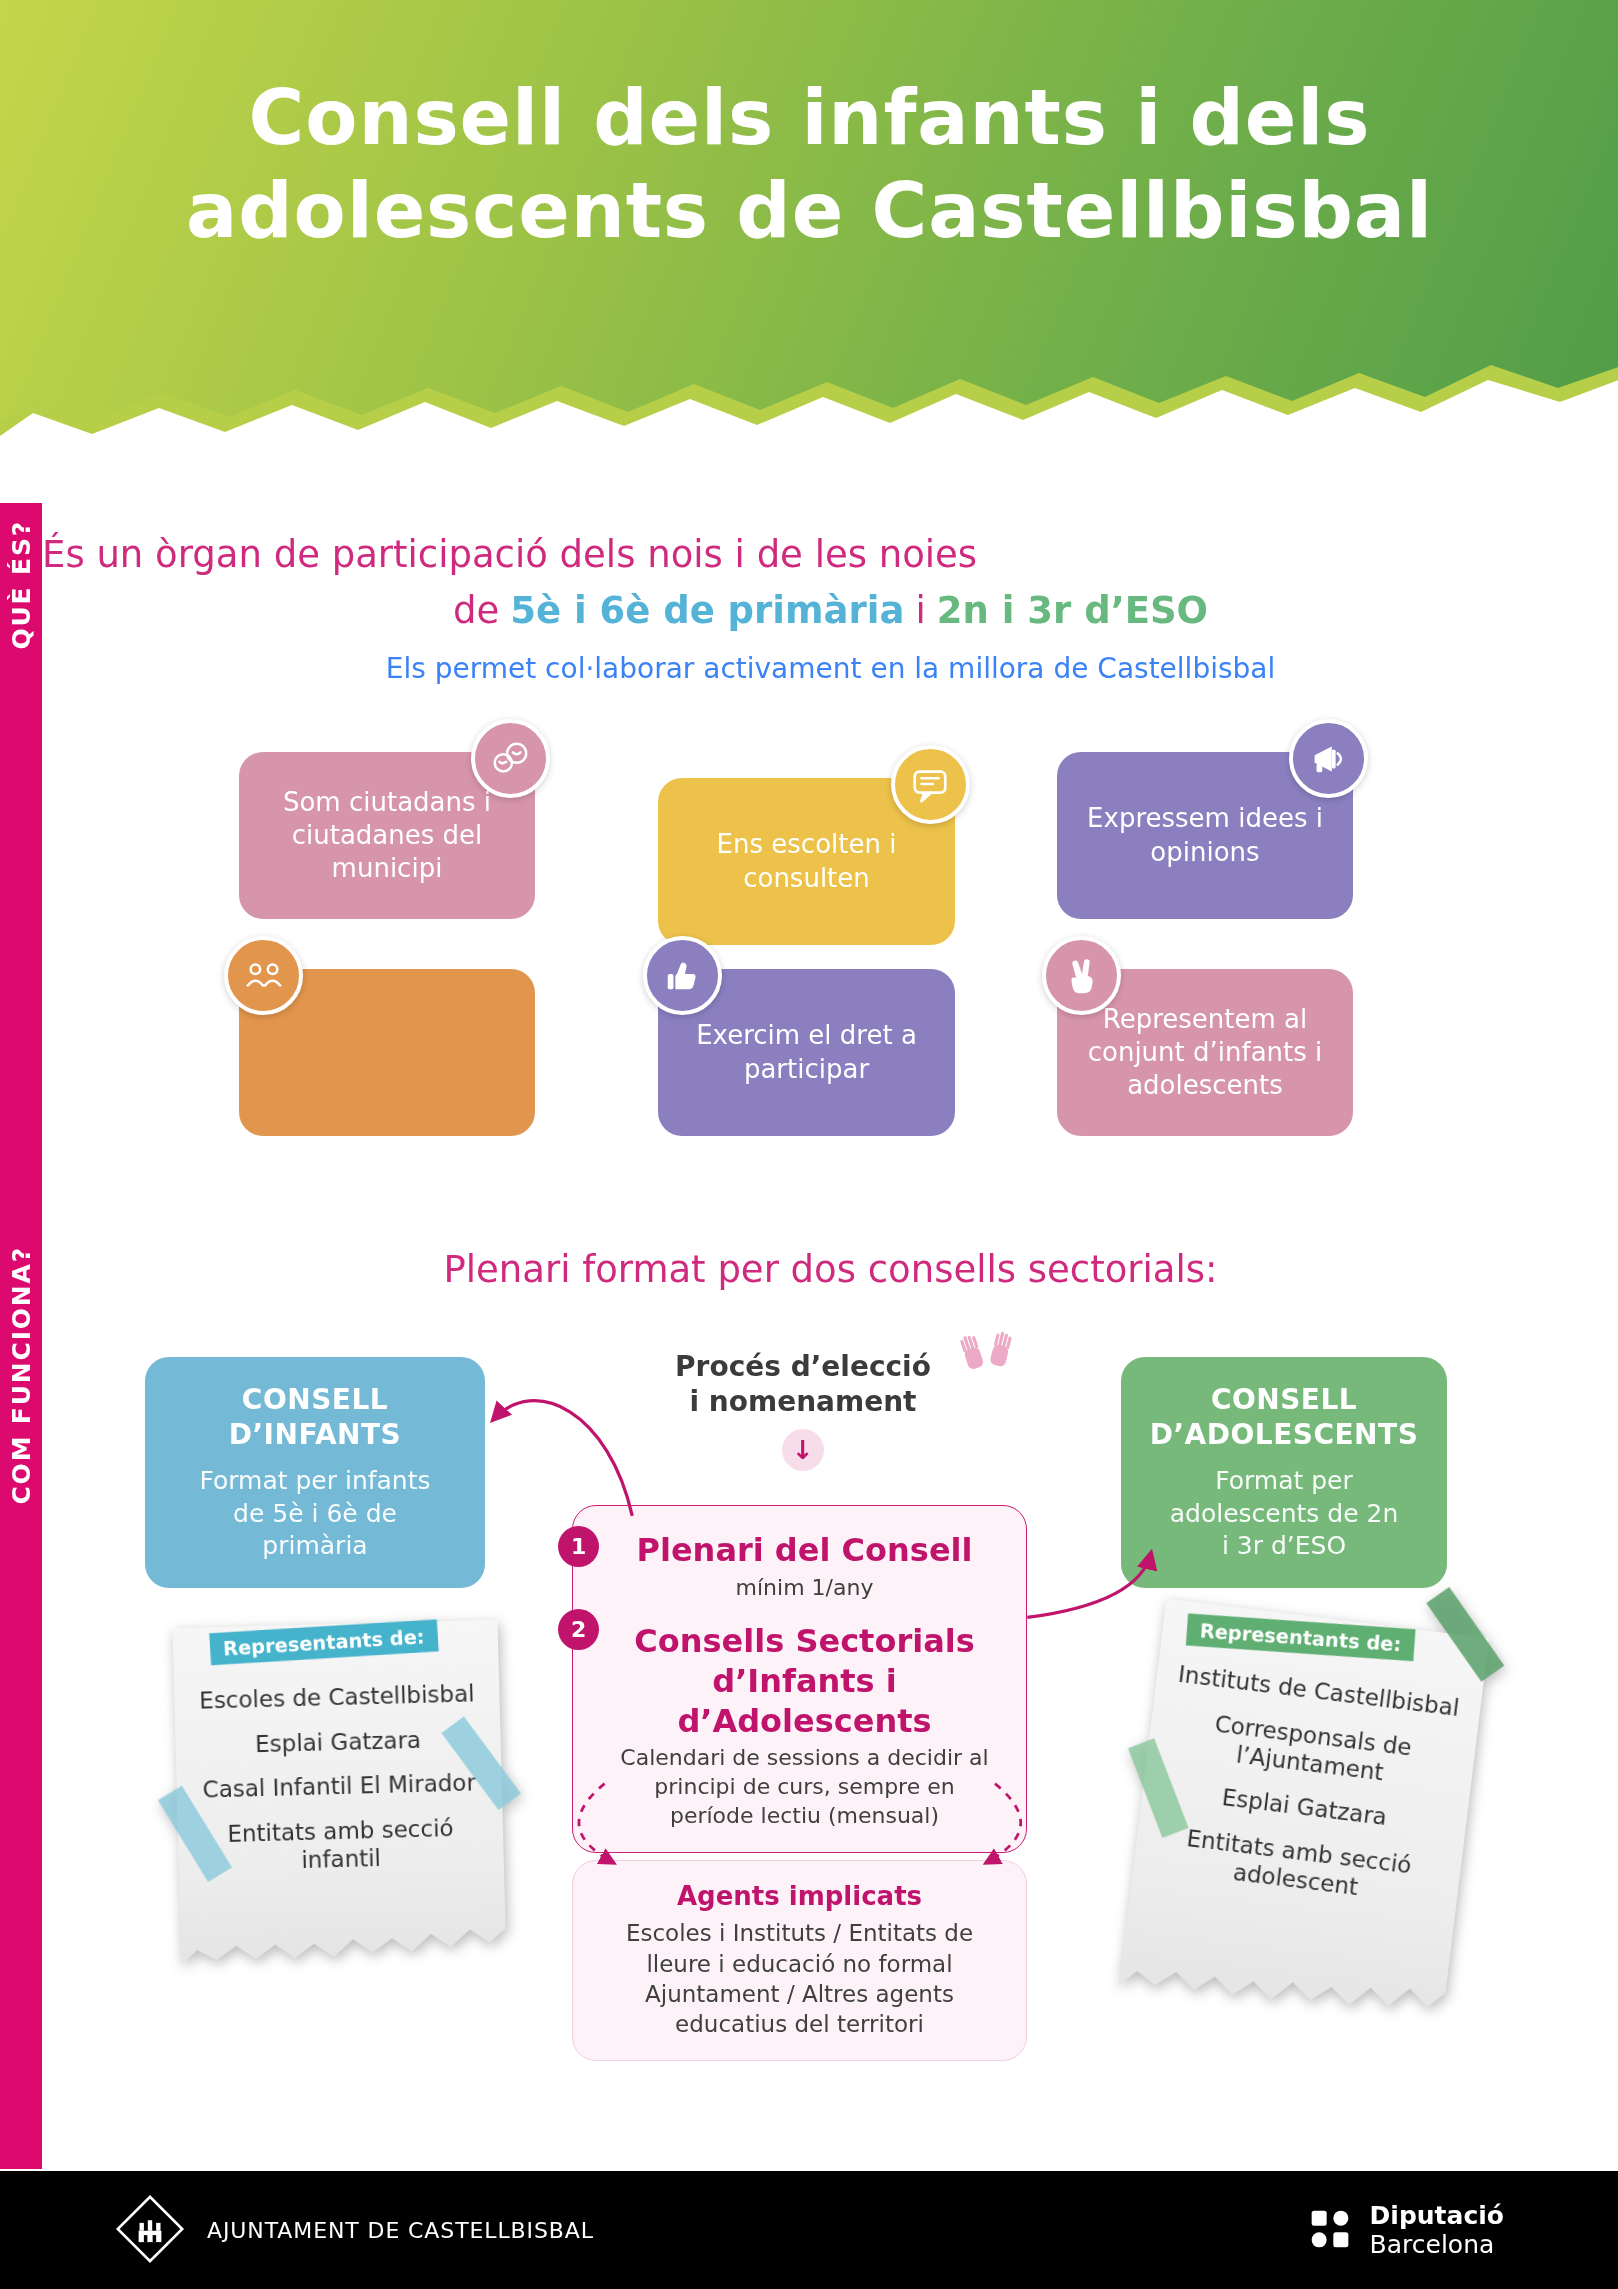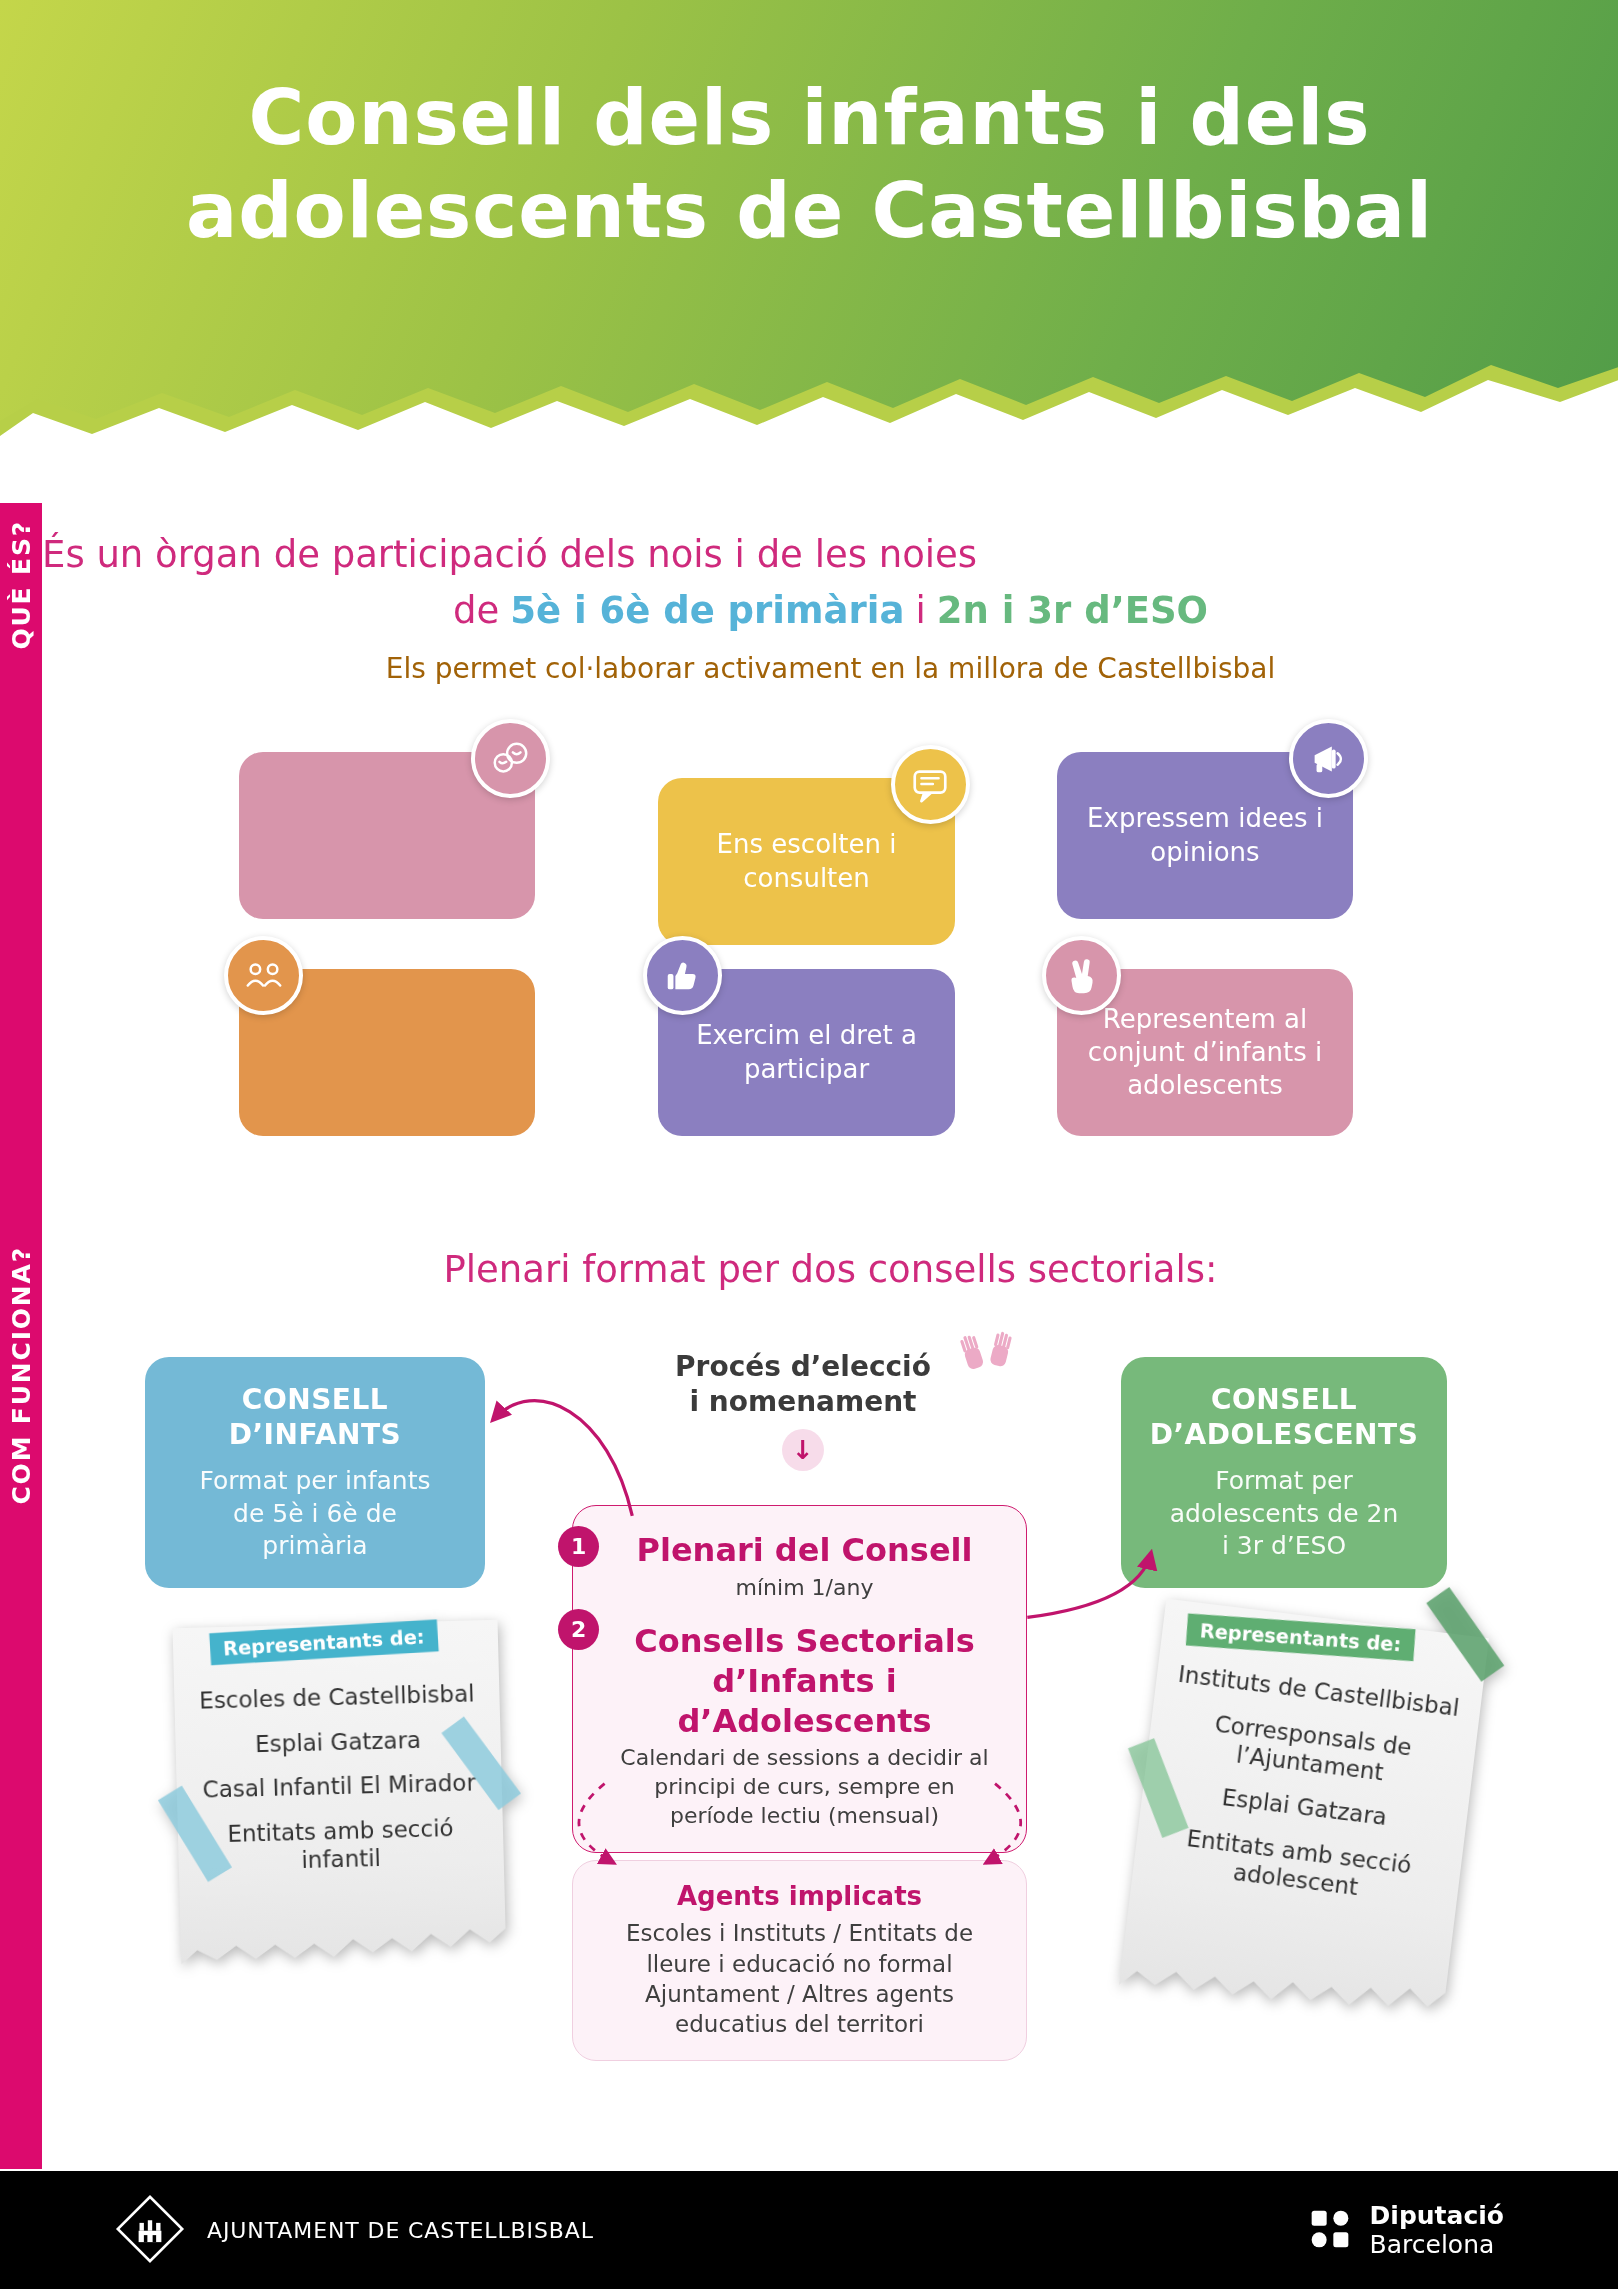"Els permet col·laborar activament en" .s1-sub { color: #a16207 -> #3b82f6 }
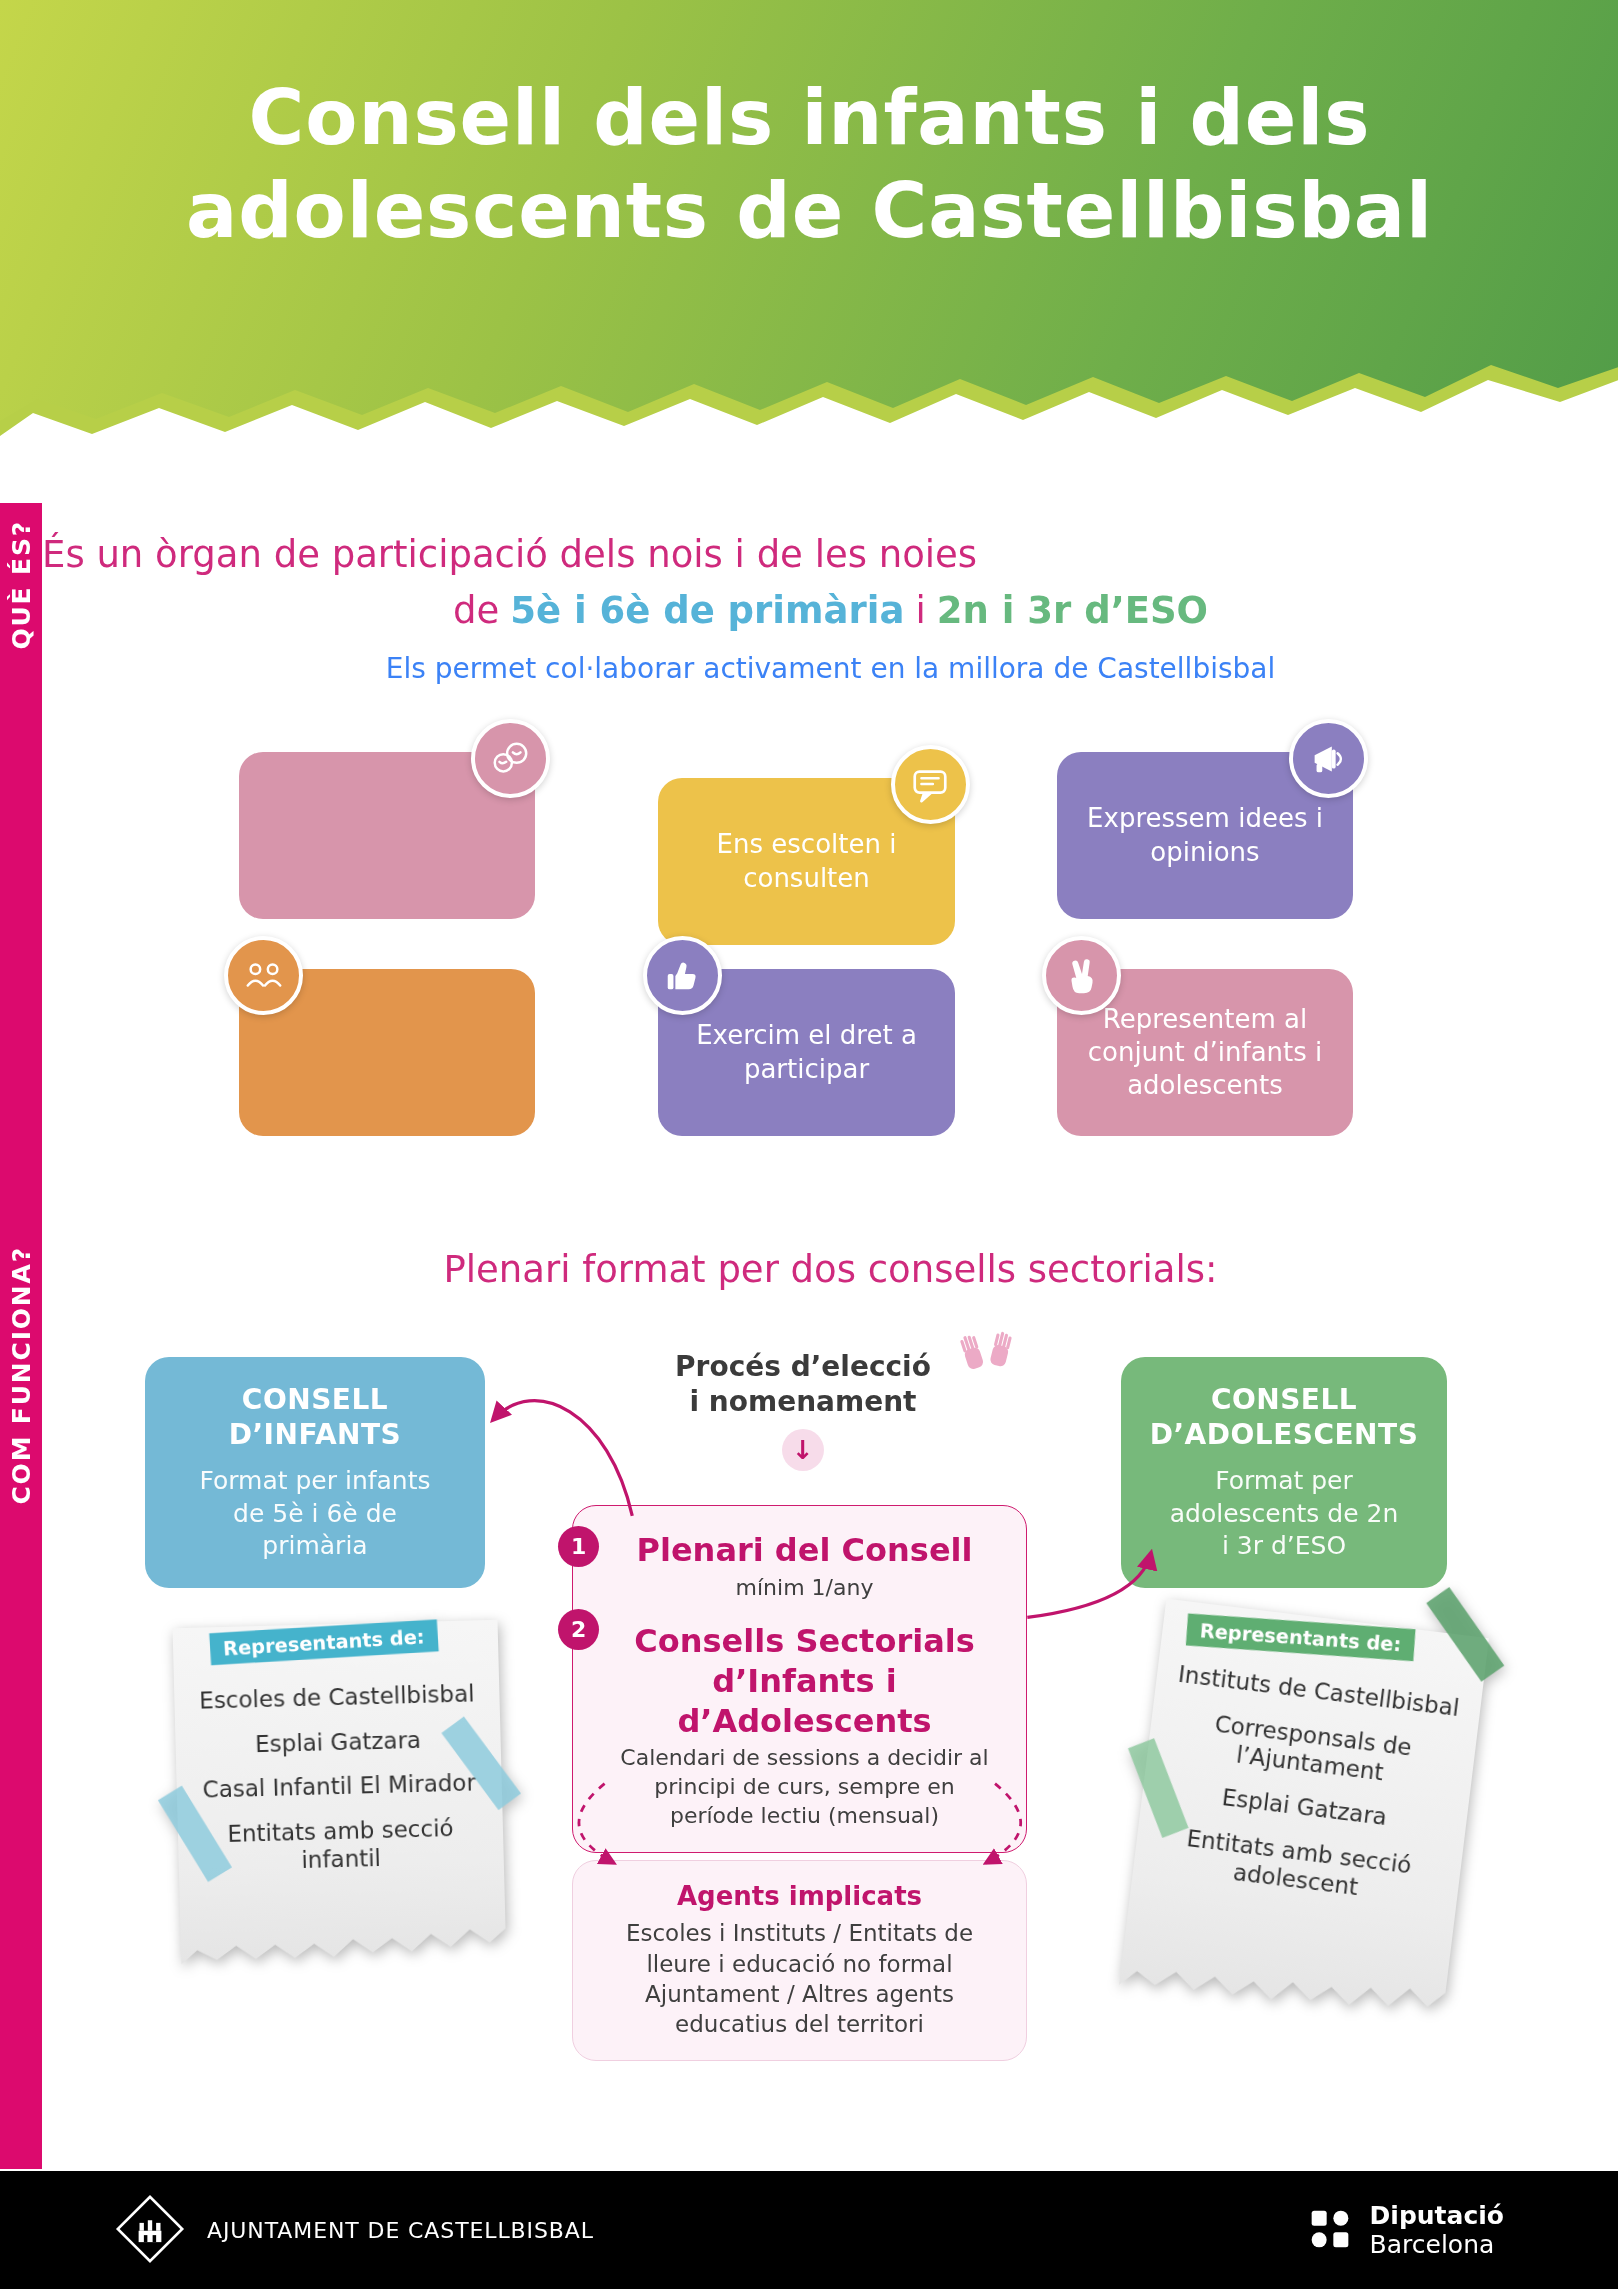"Som ciutadans i ciutadanes del" div.card-text { html: none -> <div>Som ciutadans i ciutadanes del municipi</div> }
